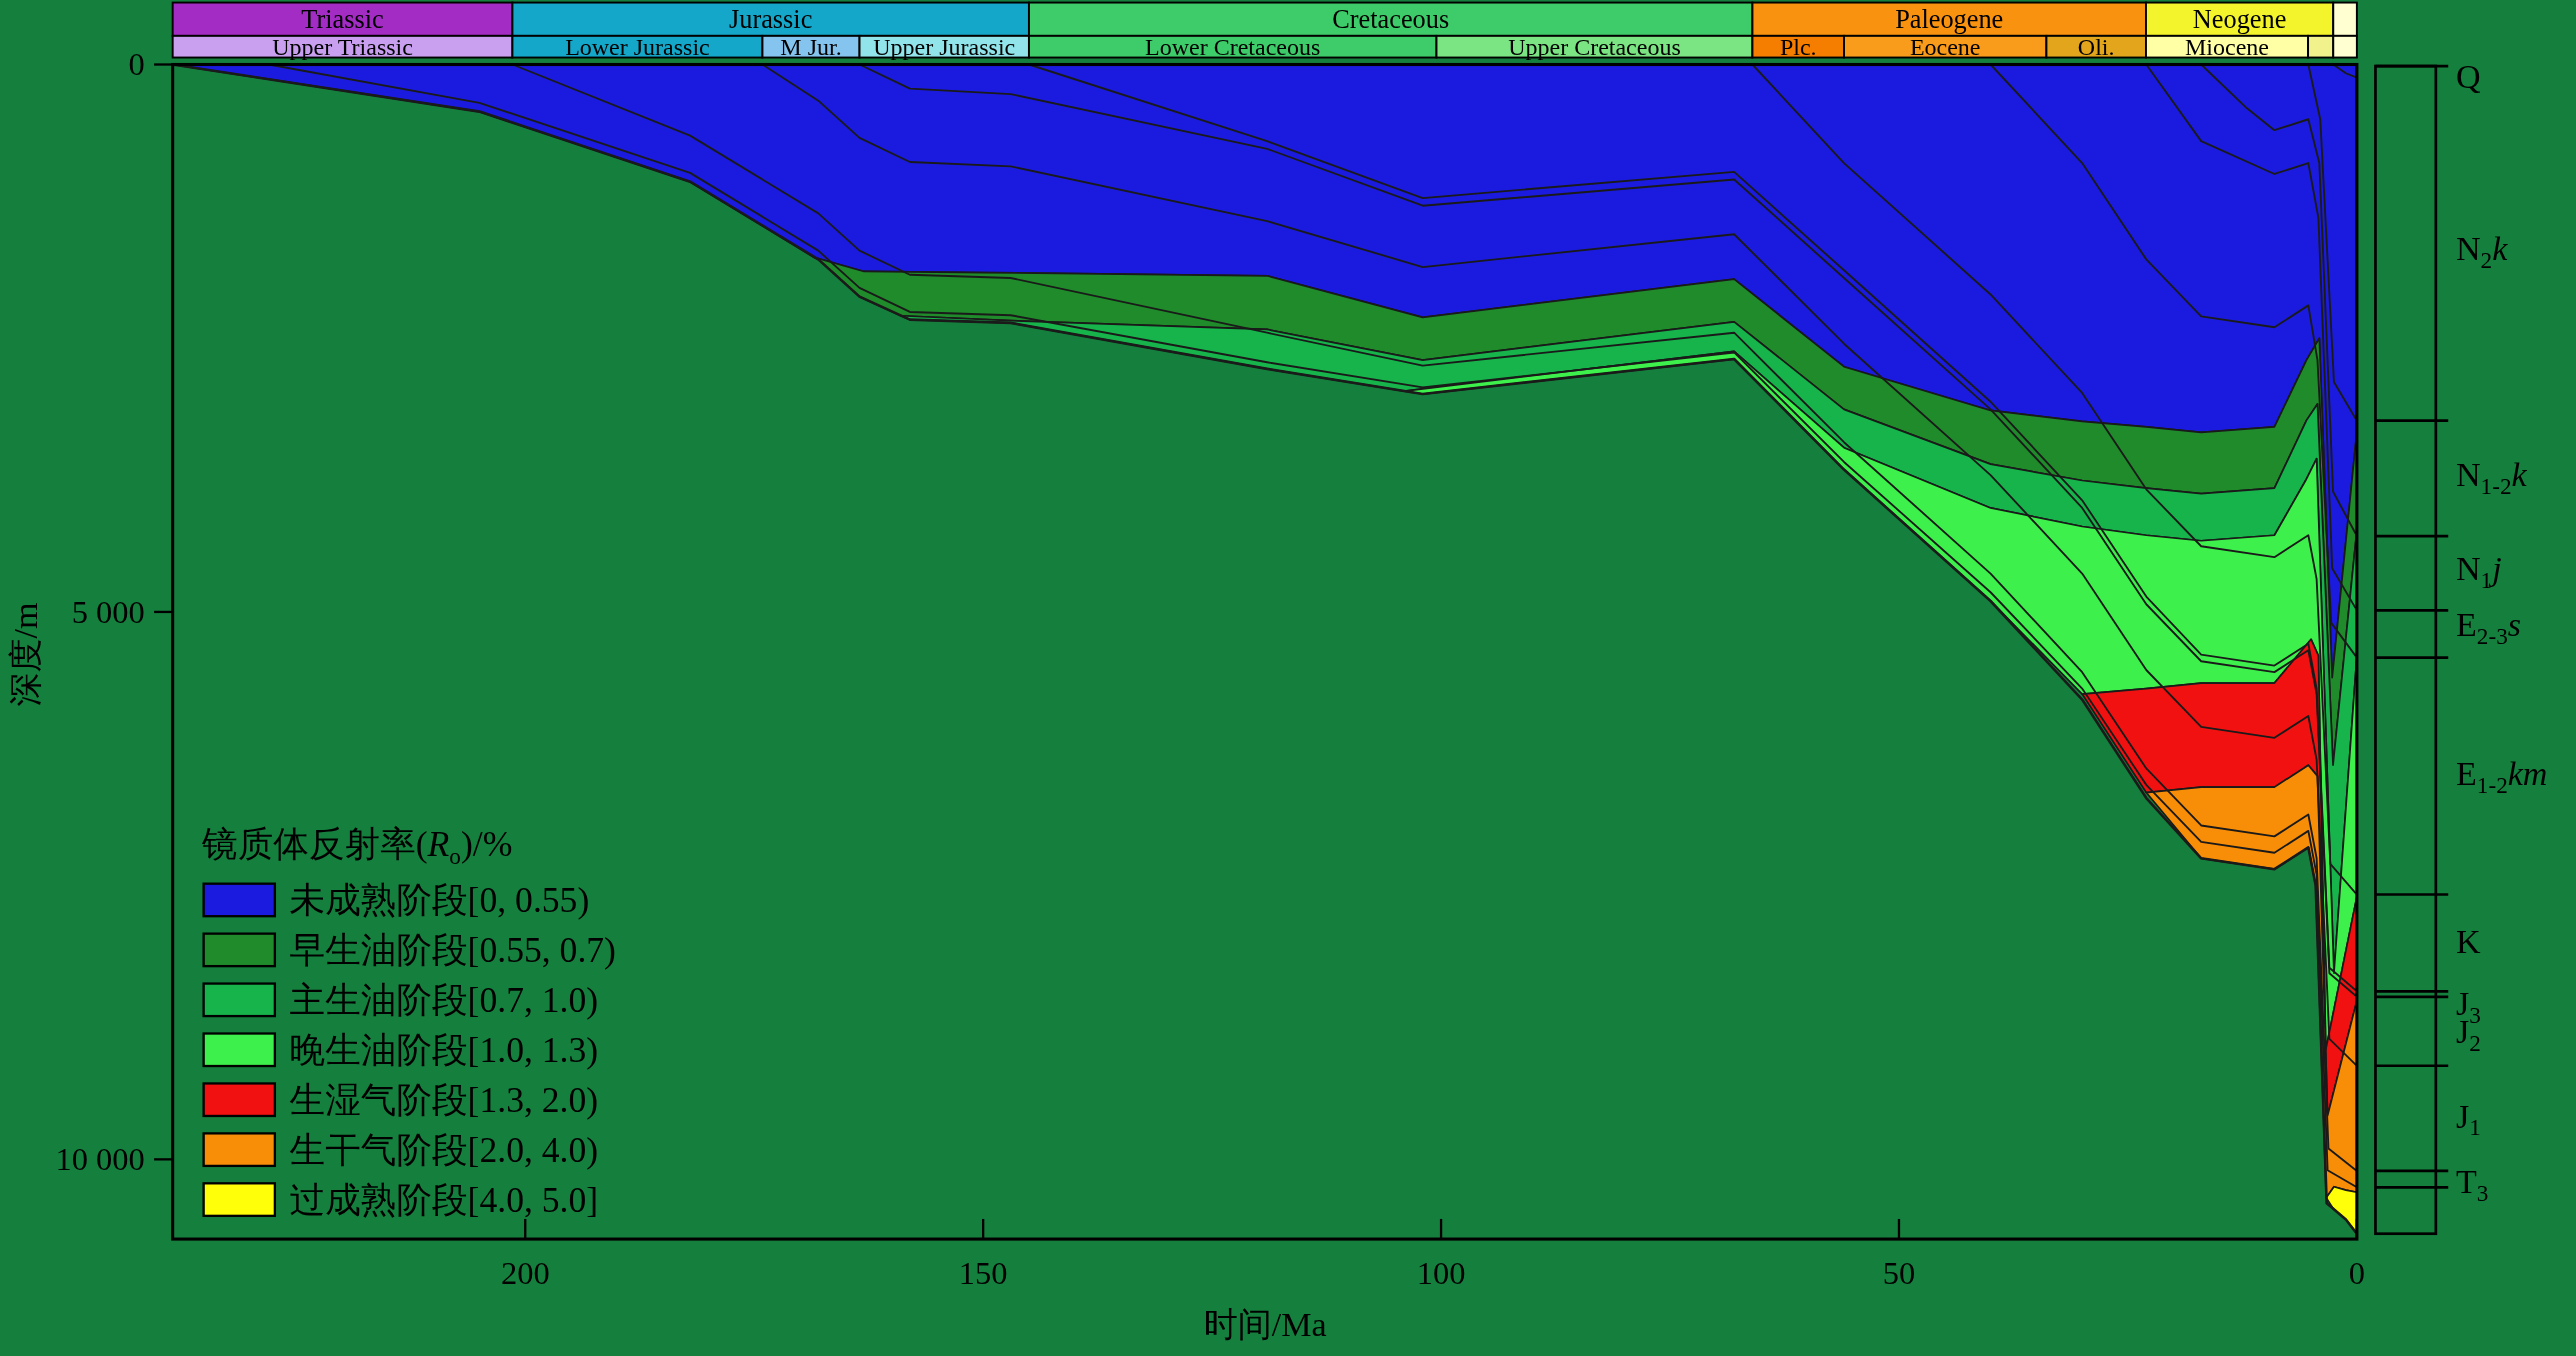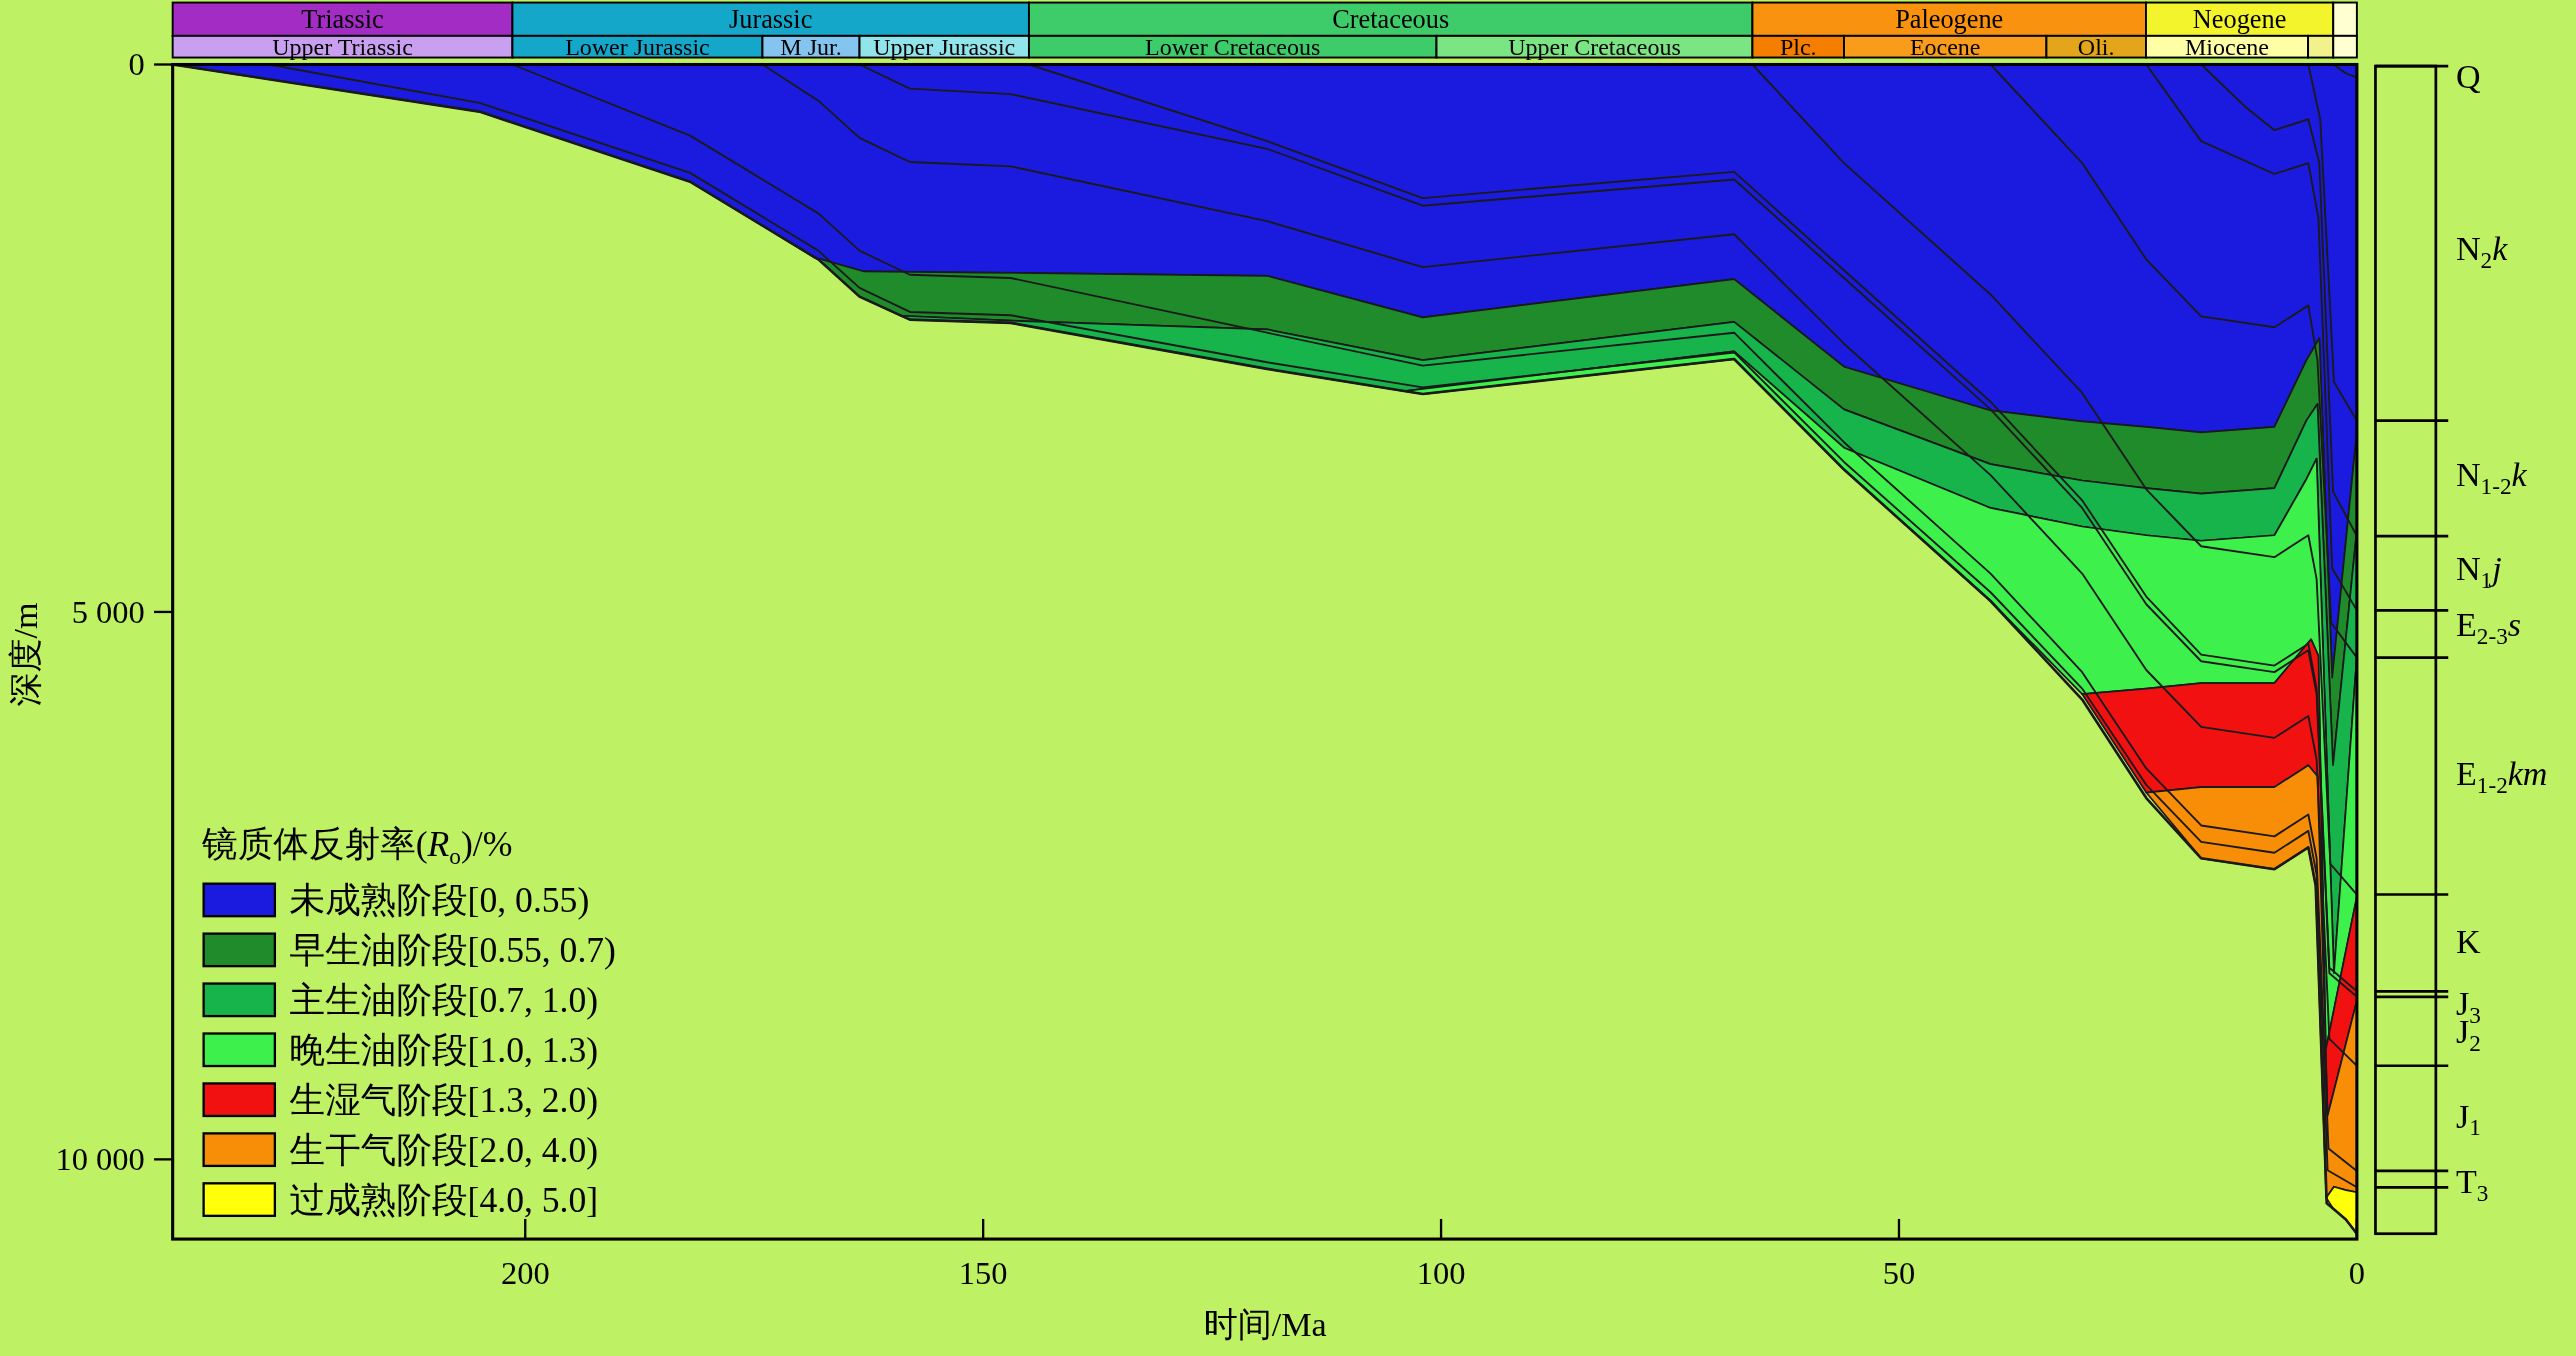"Triassic" #stage { background: #bef264 -> #15803d }
